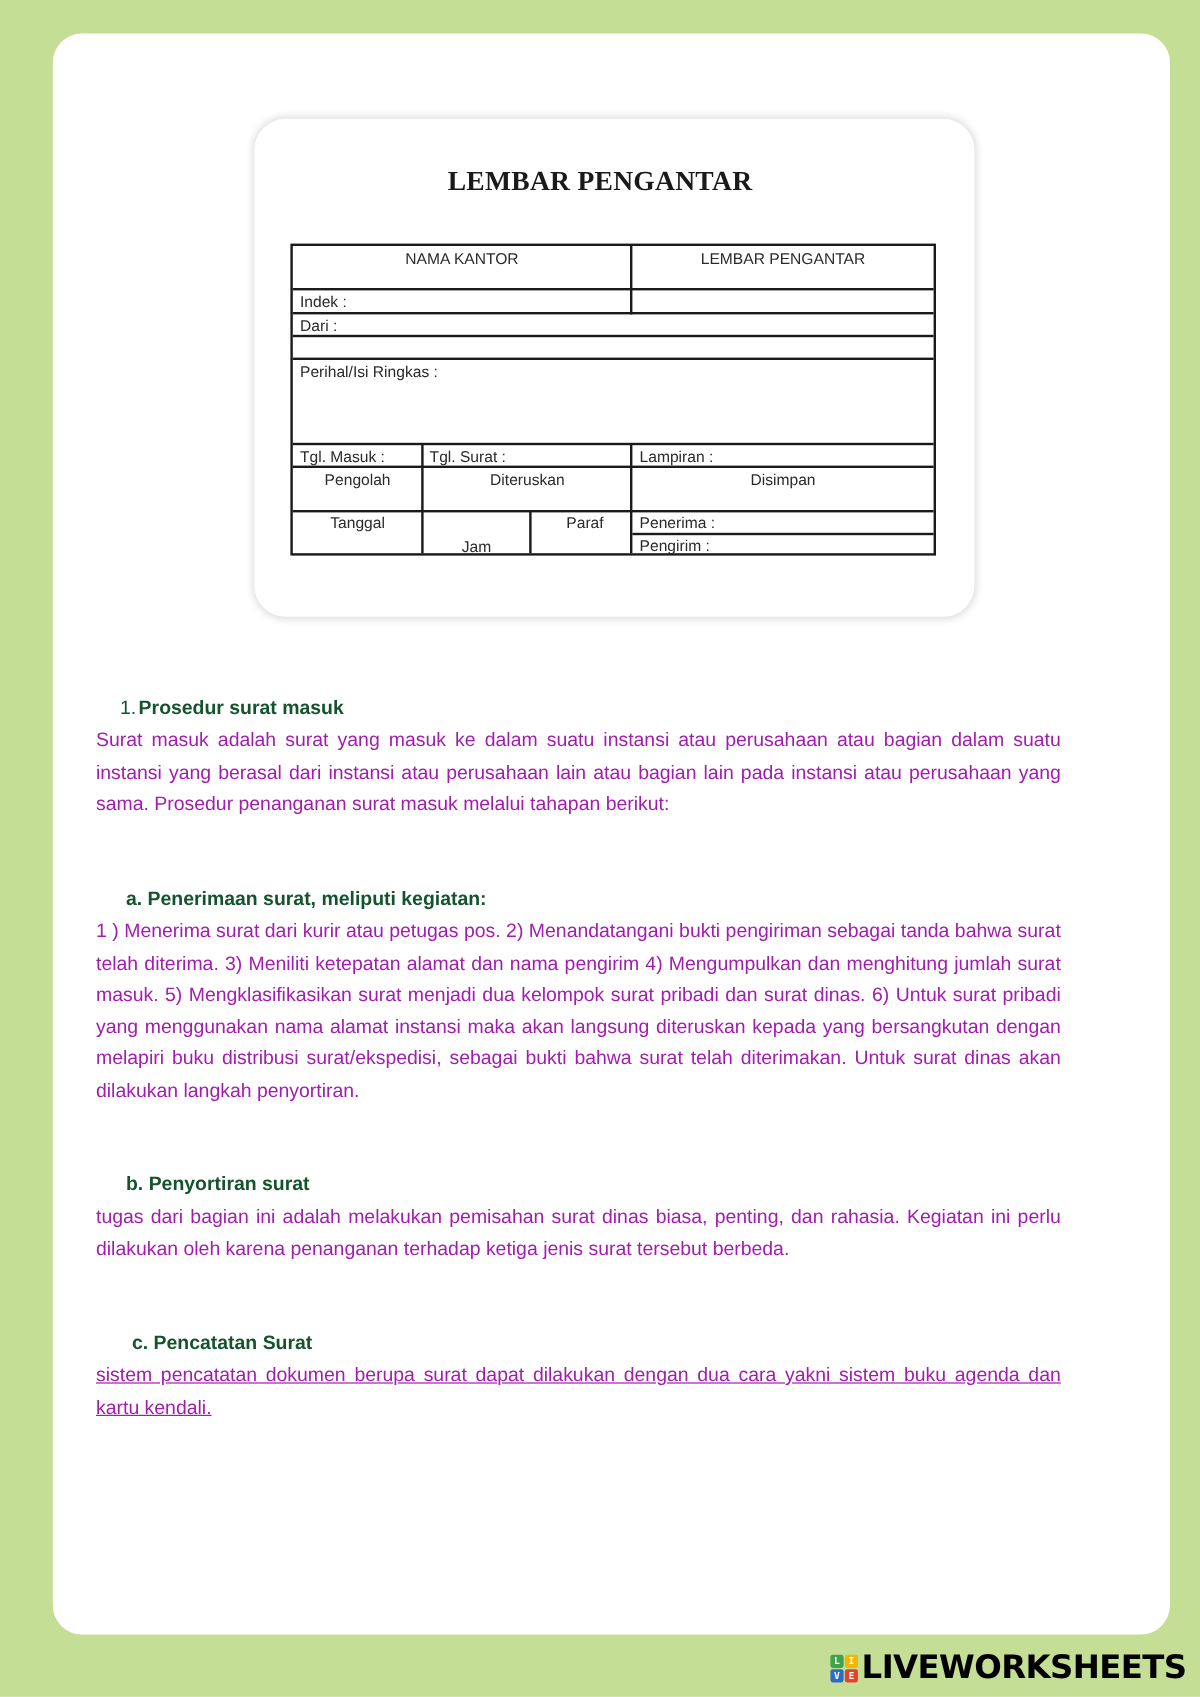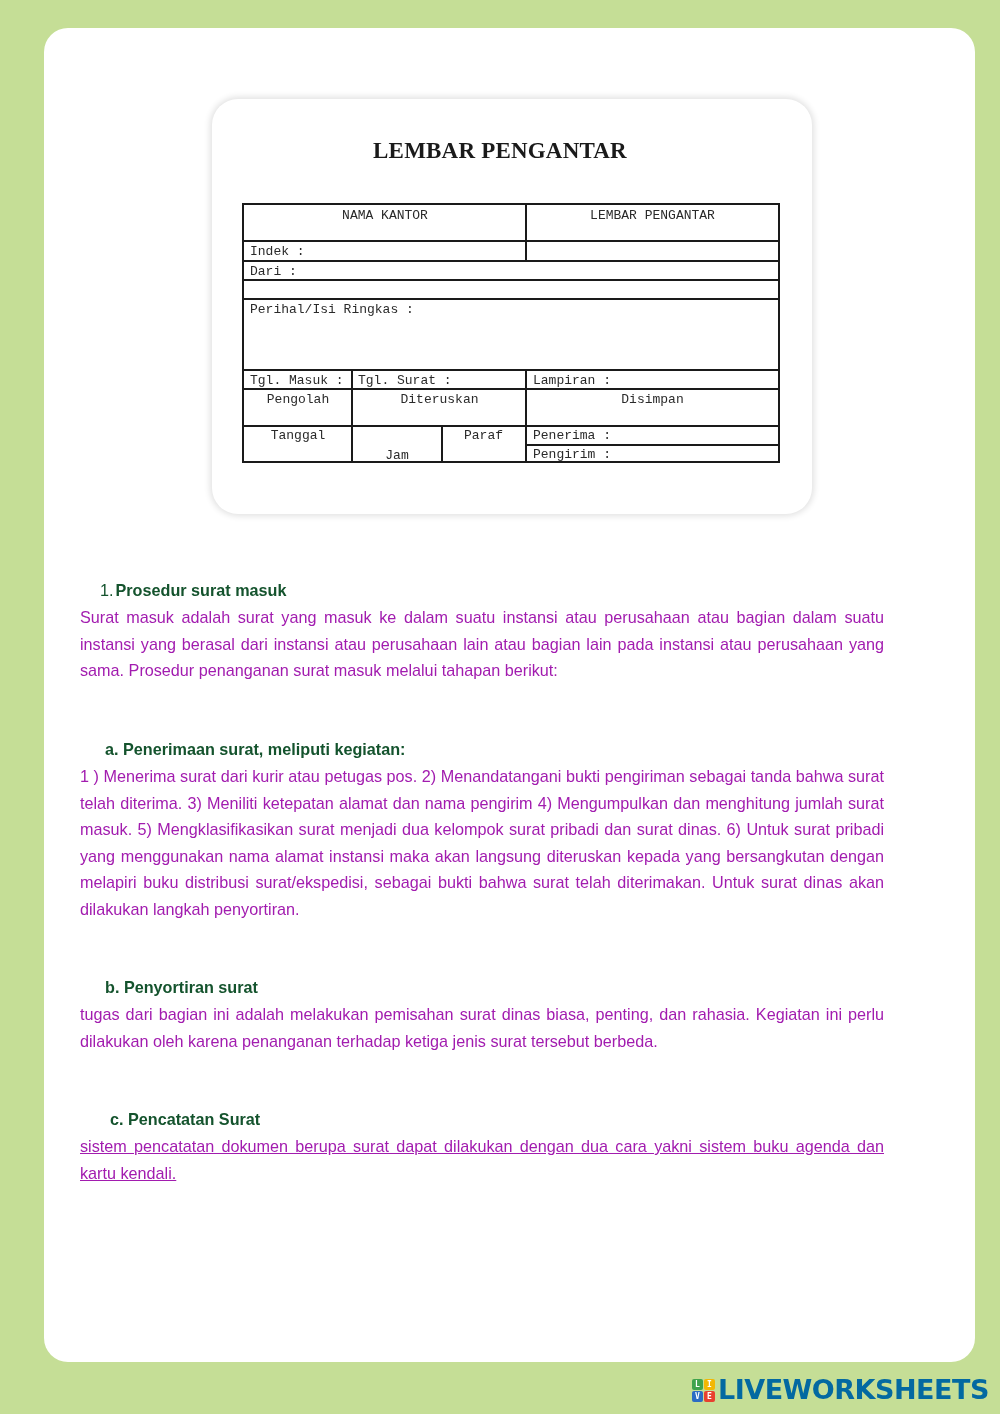"NAMA KANTOR" .form-table { font-family: Liberation Mono, monospace -> Liberation Sans, sans-serif }
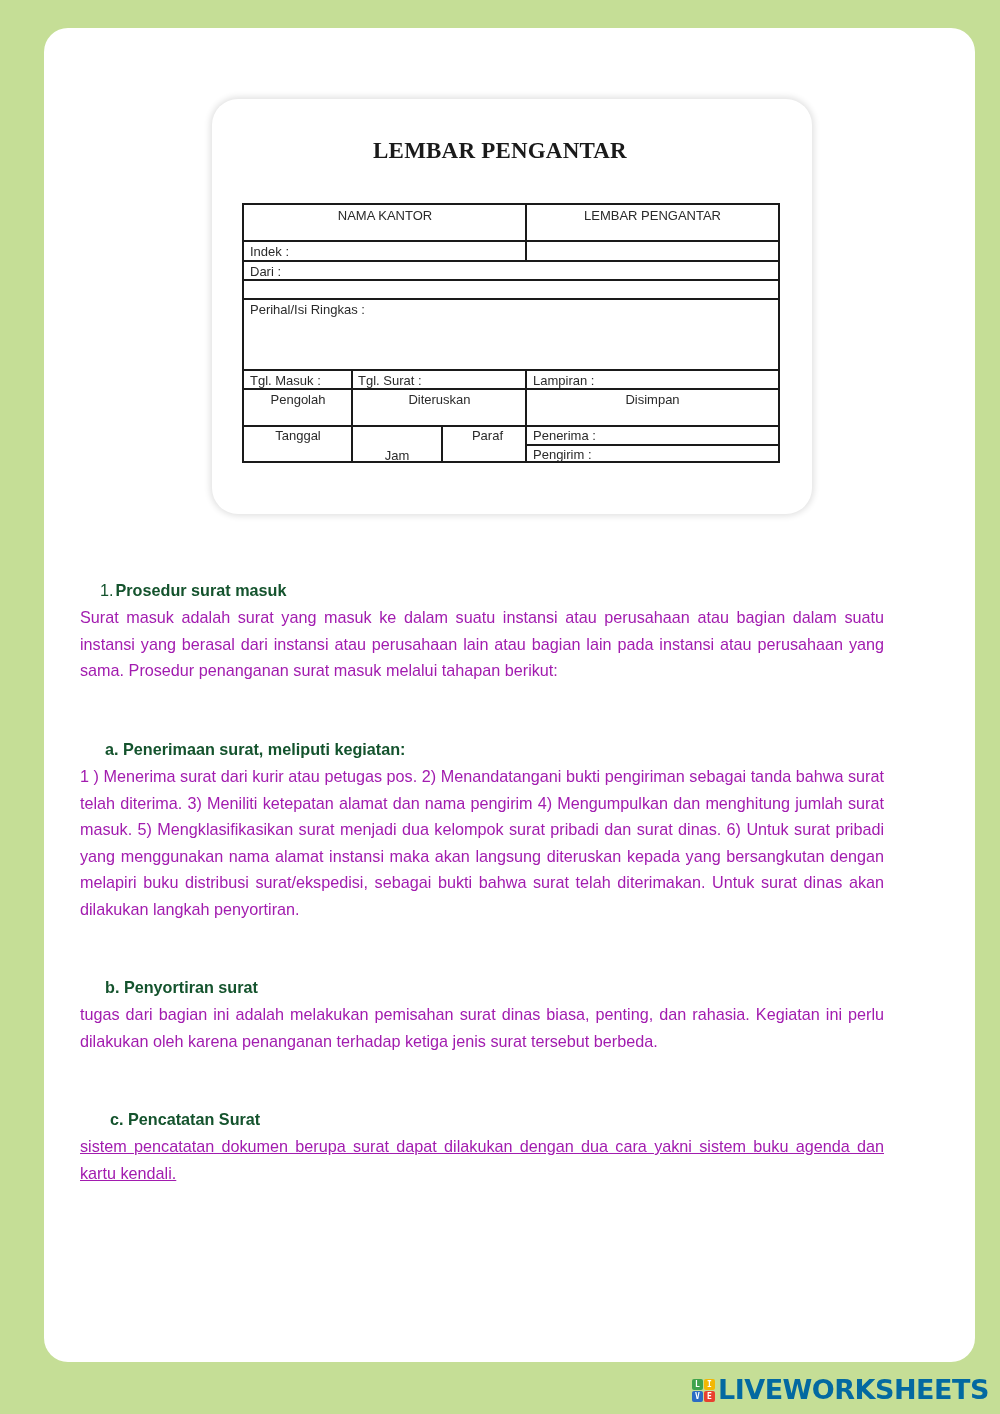"LIVEWORKSHEETS" .logo-text { color: #0369a1 -> #000000 }
